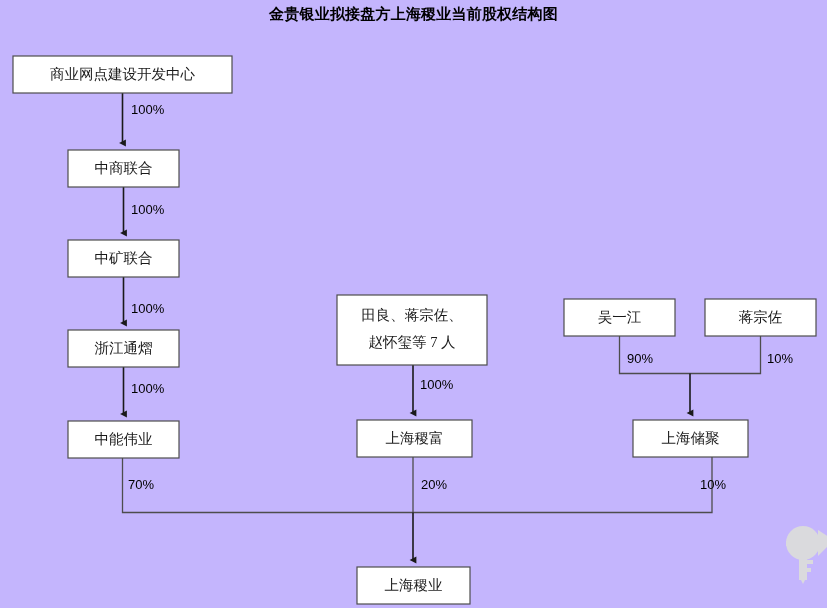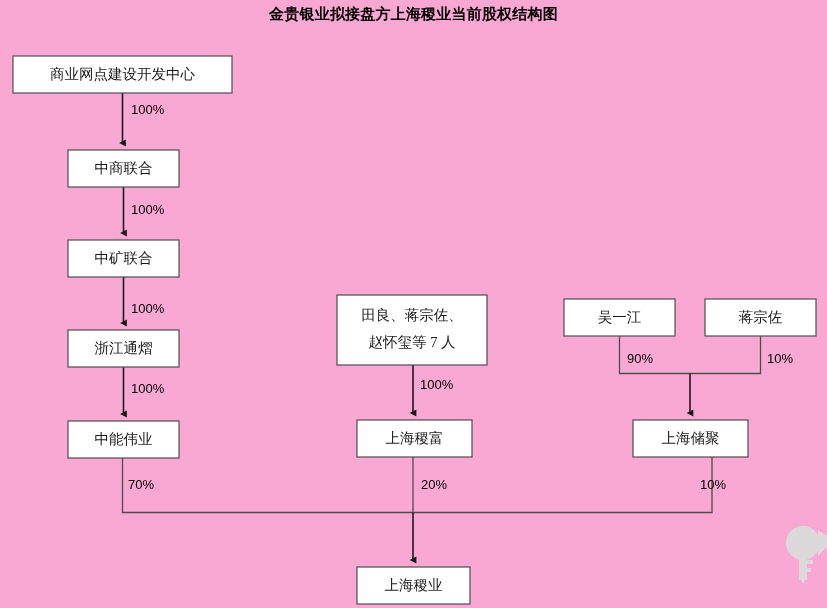"金贵银业拟接盘方上海稷业当前股权结构图" #page { background: #f9a8d4 -> #c4b5fd }
